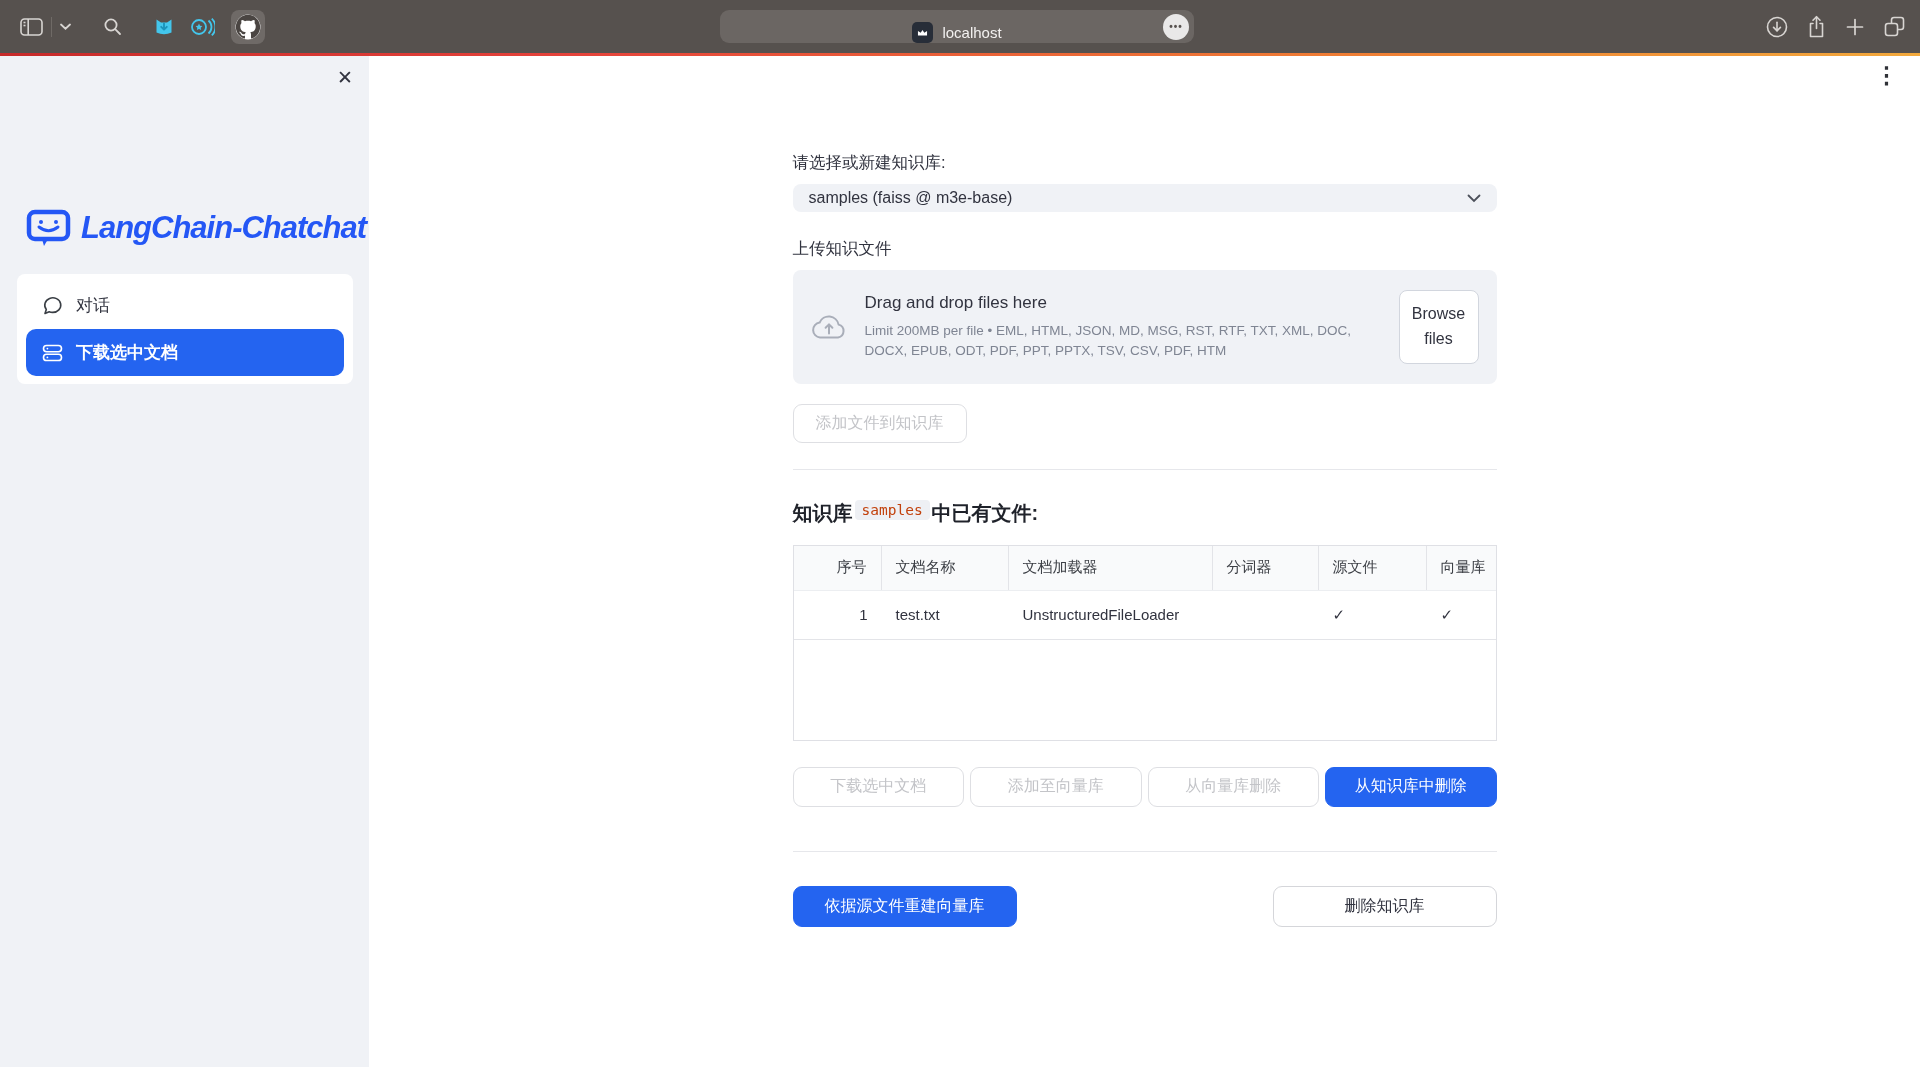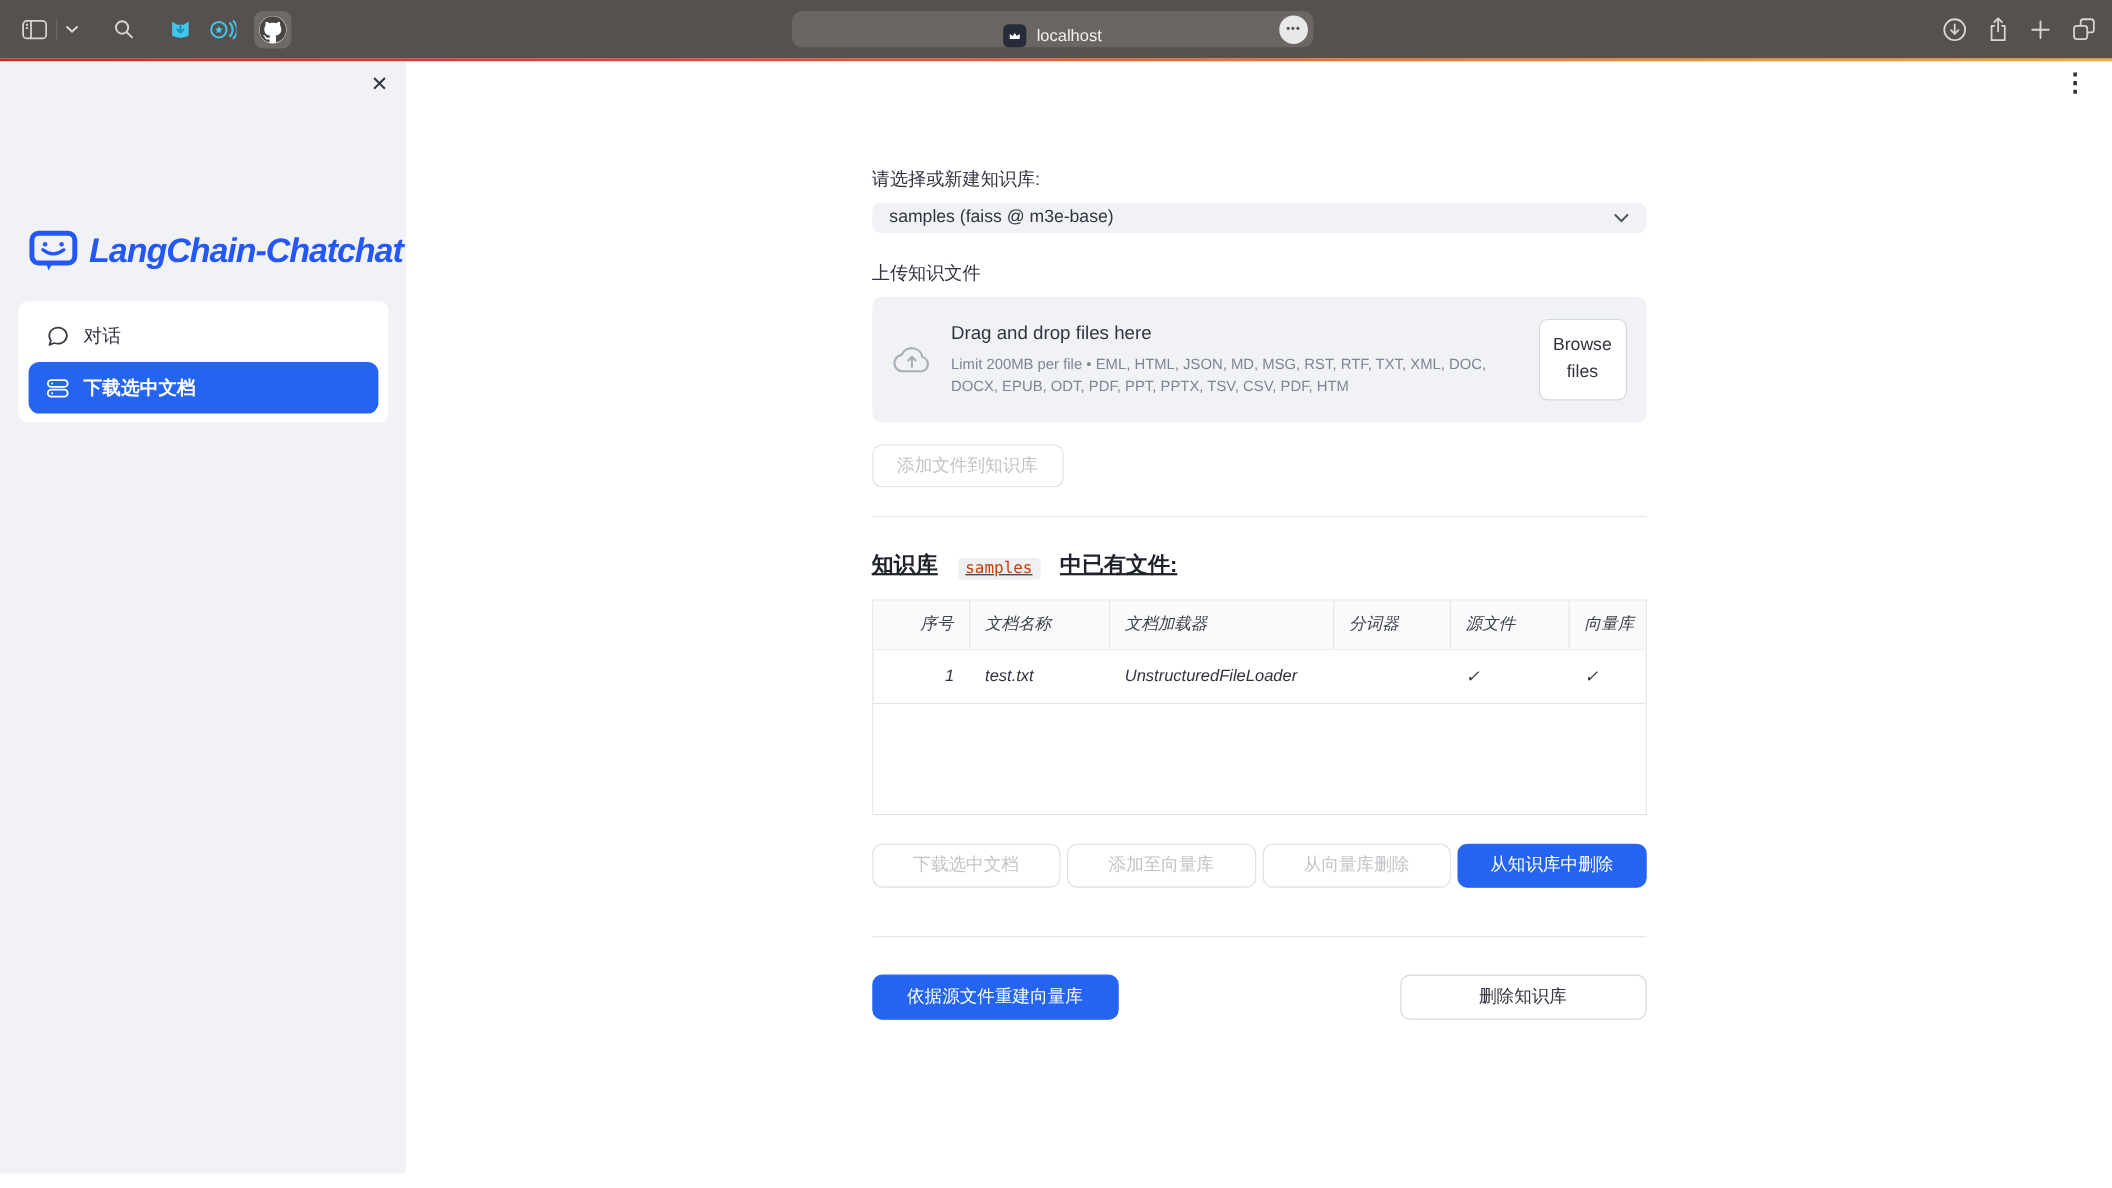"知识库" .kb-heading { align-items: flex-end -> flex-start; gap: 18px -> 2px; text-decoration: underline -> none }
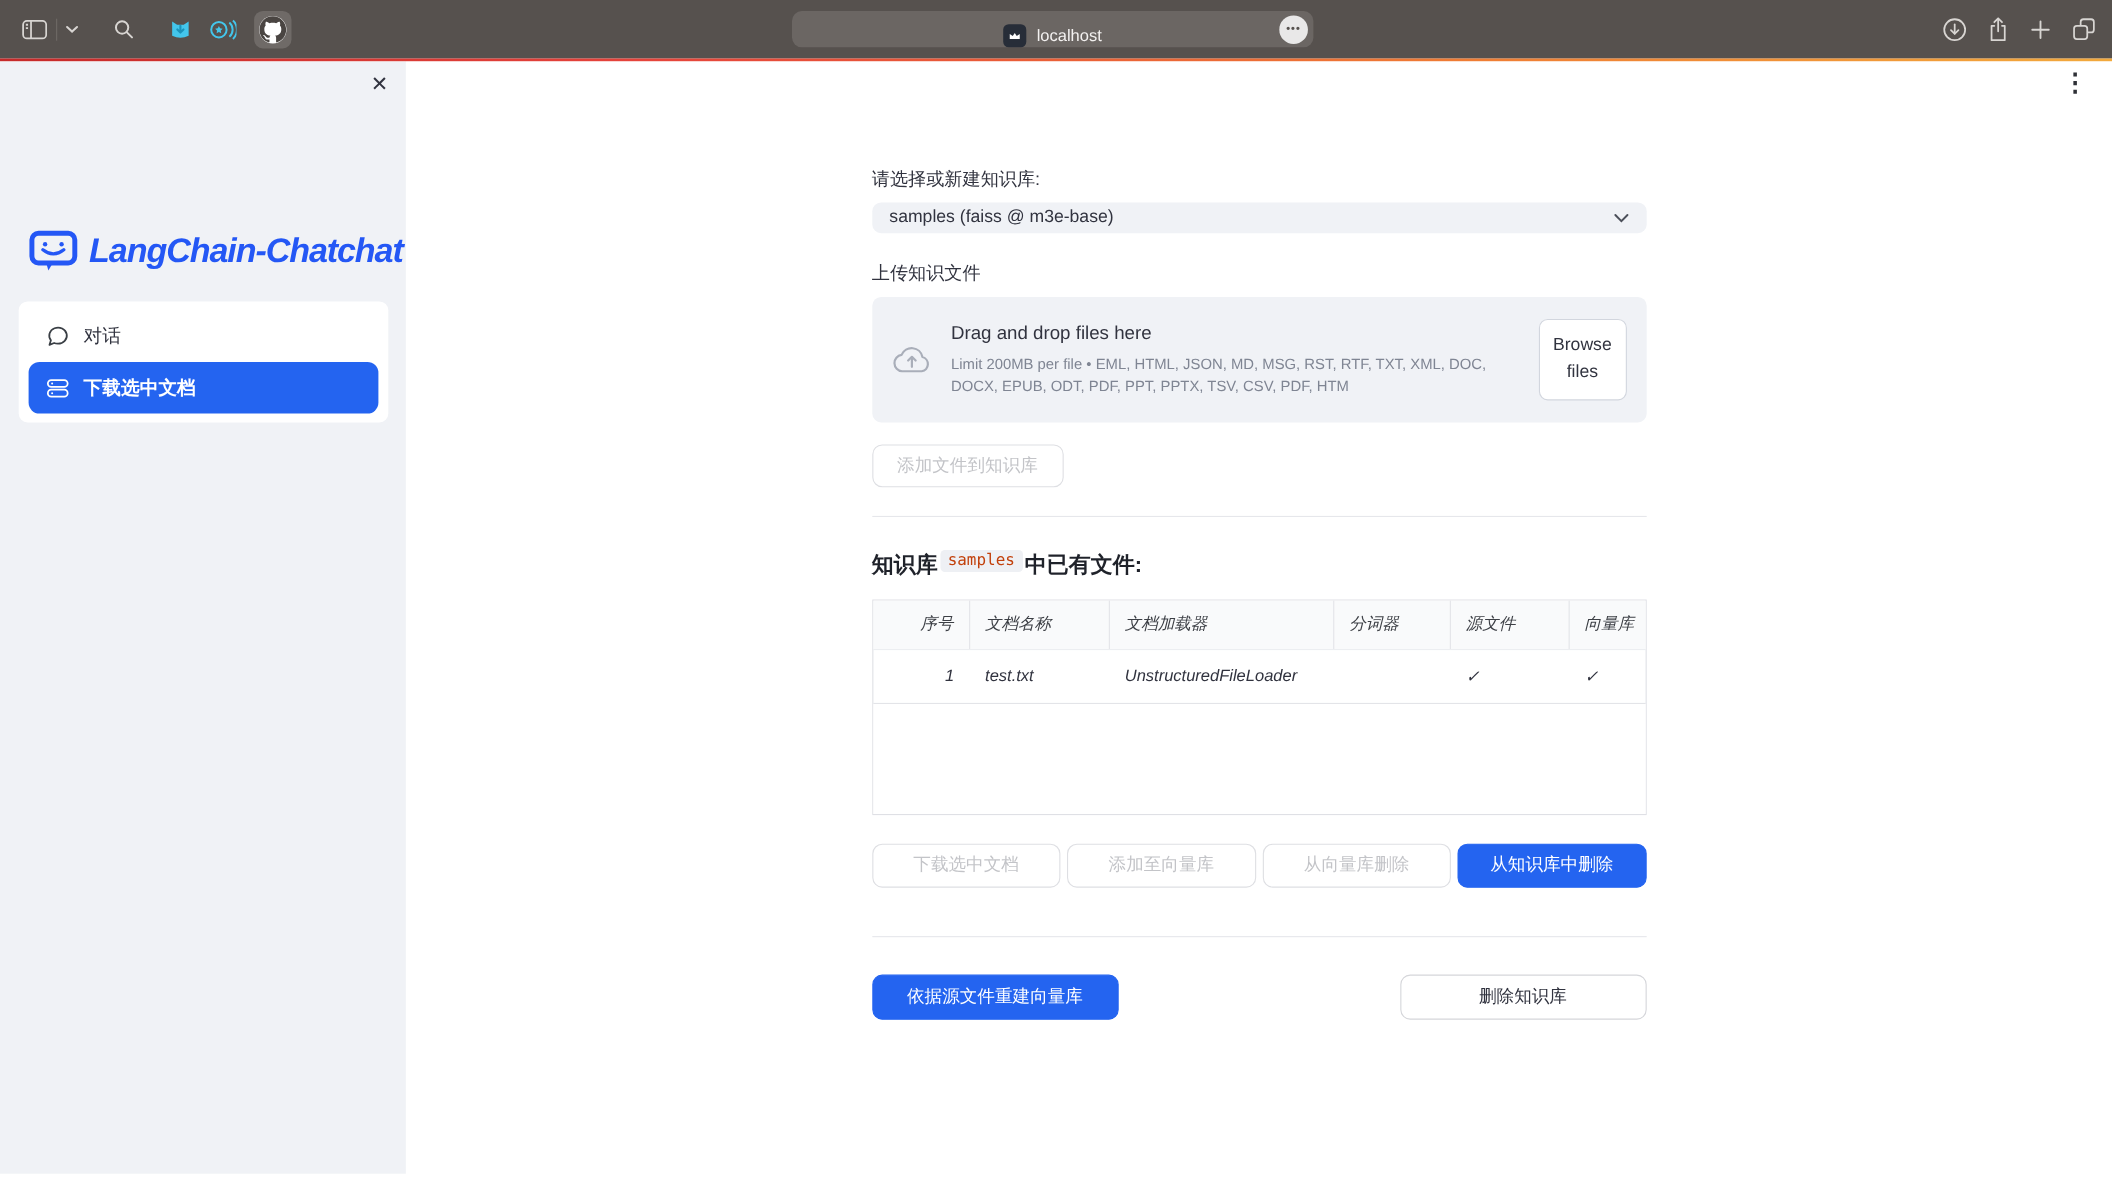"序号" .g-row { font-style: italic -> none }
